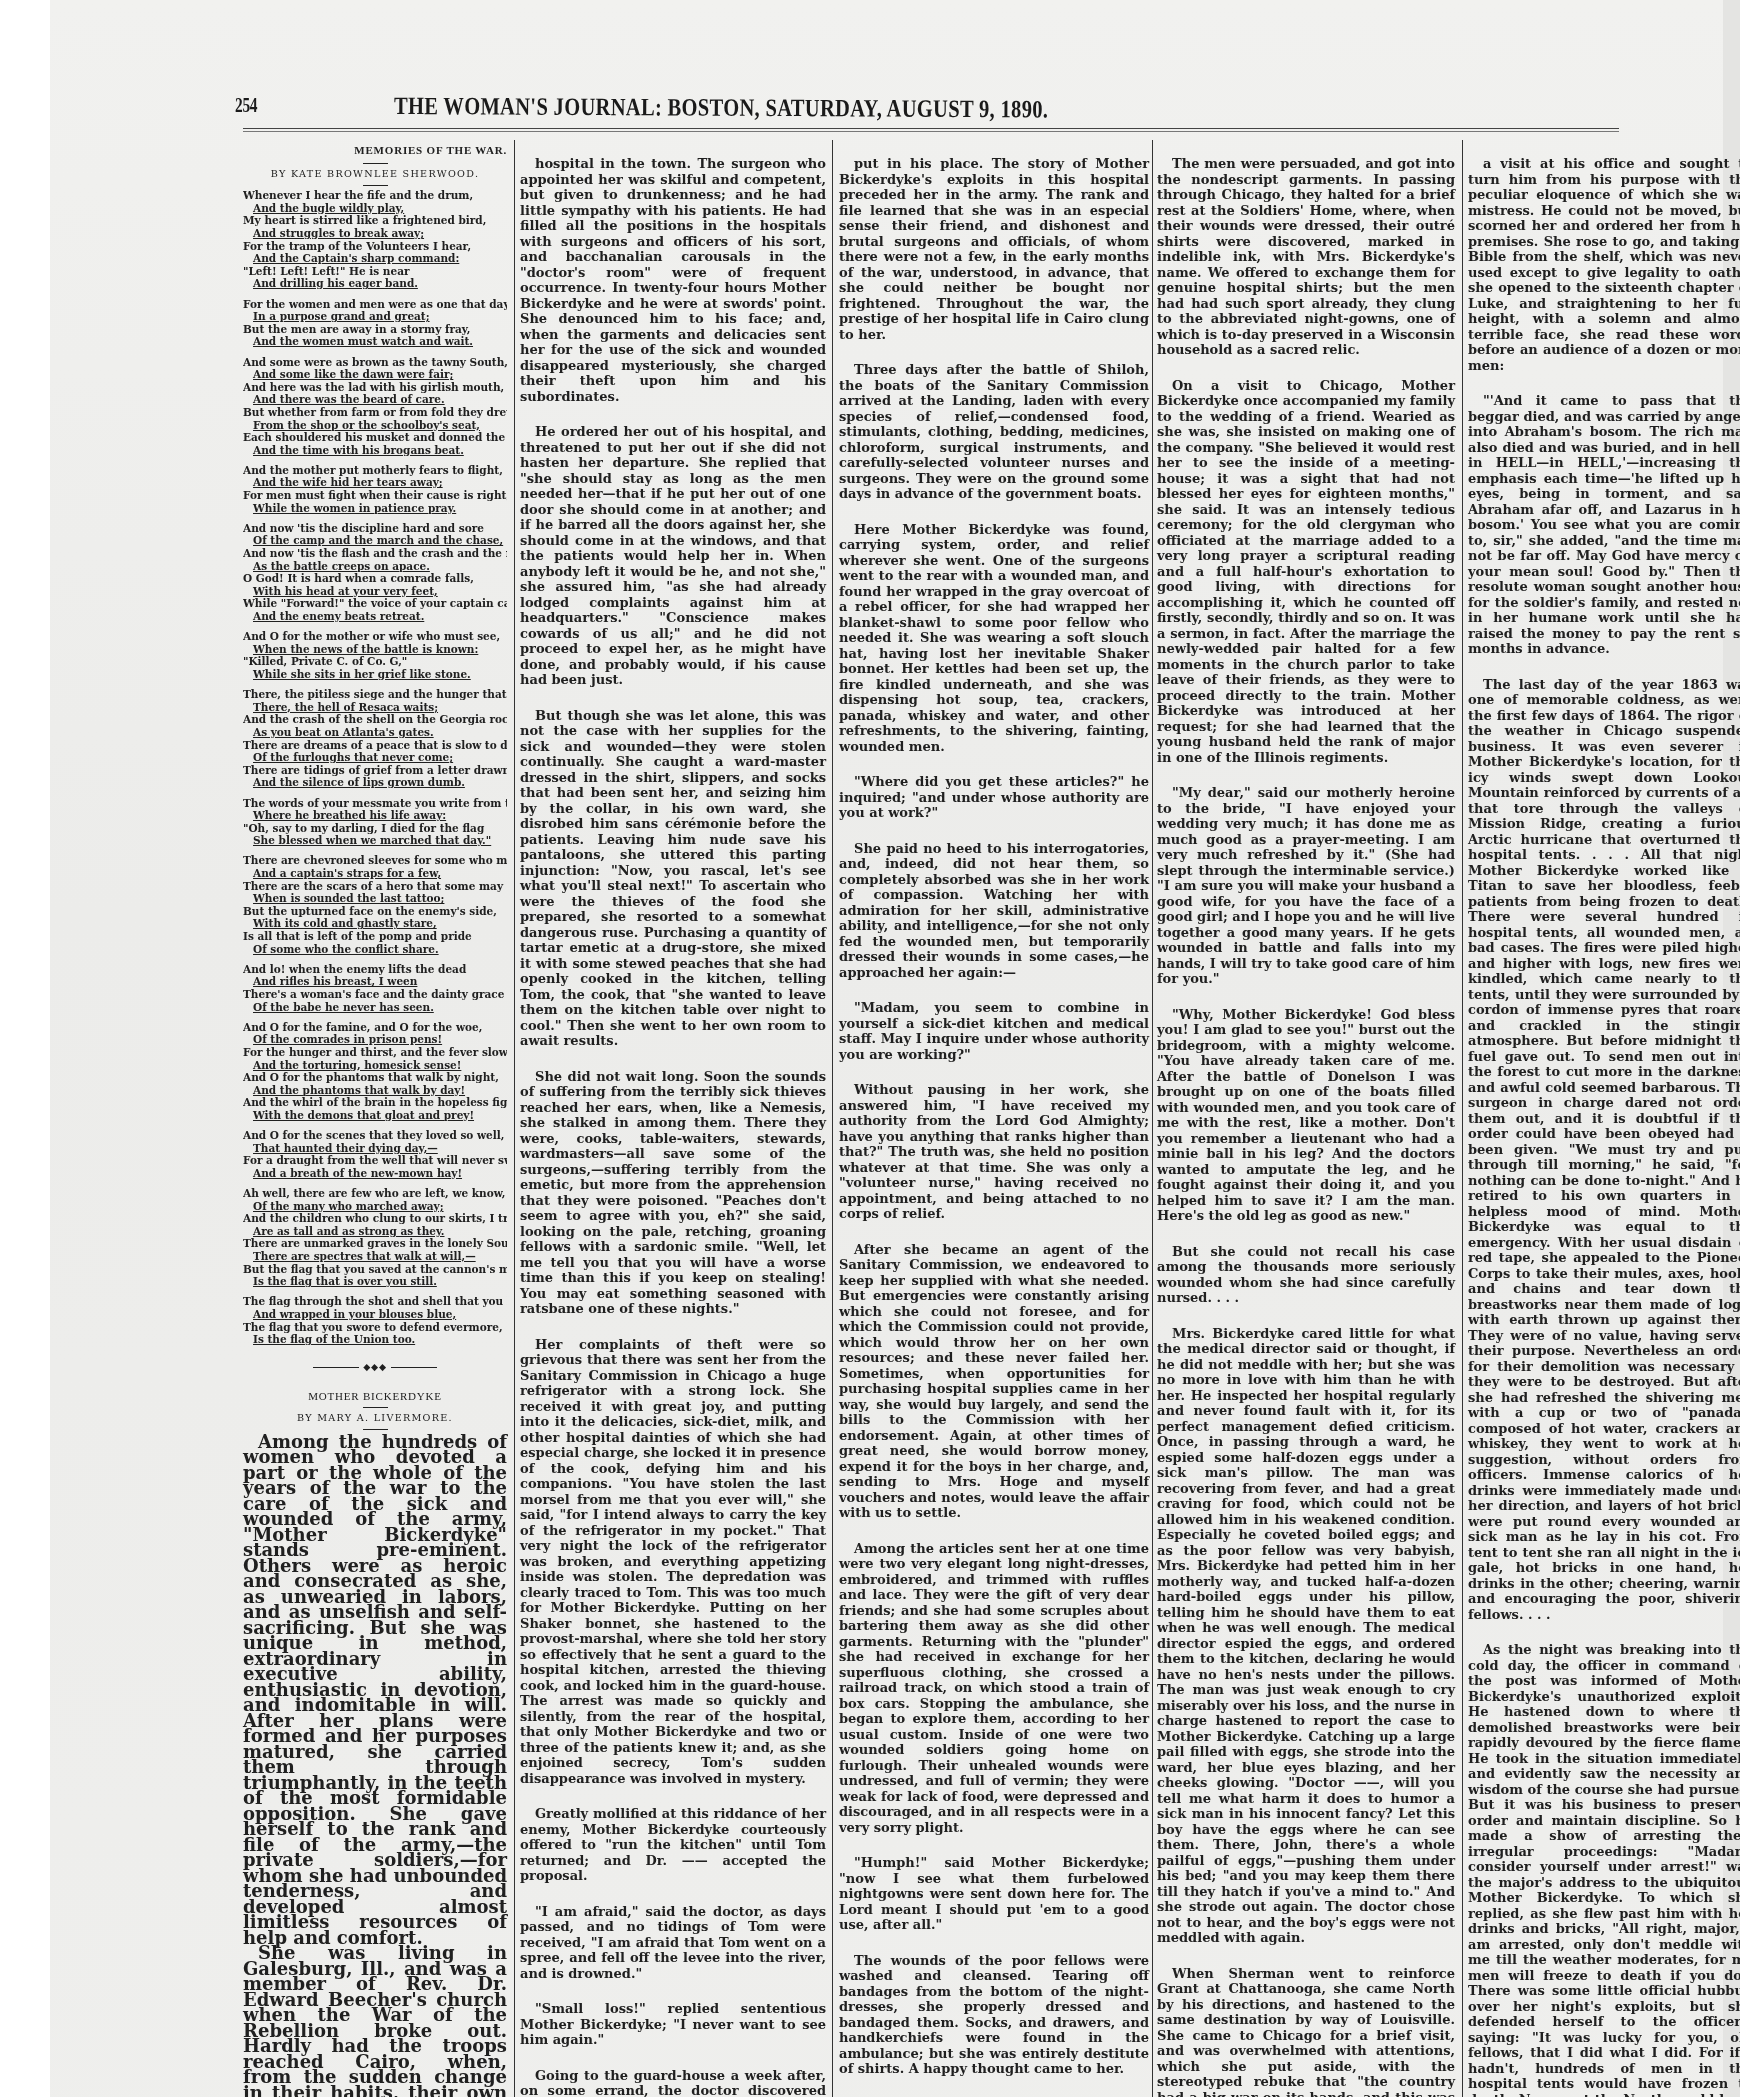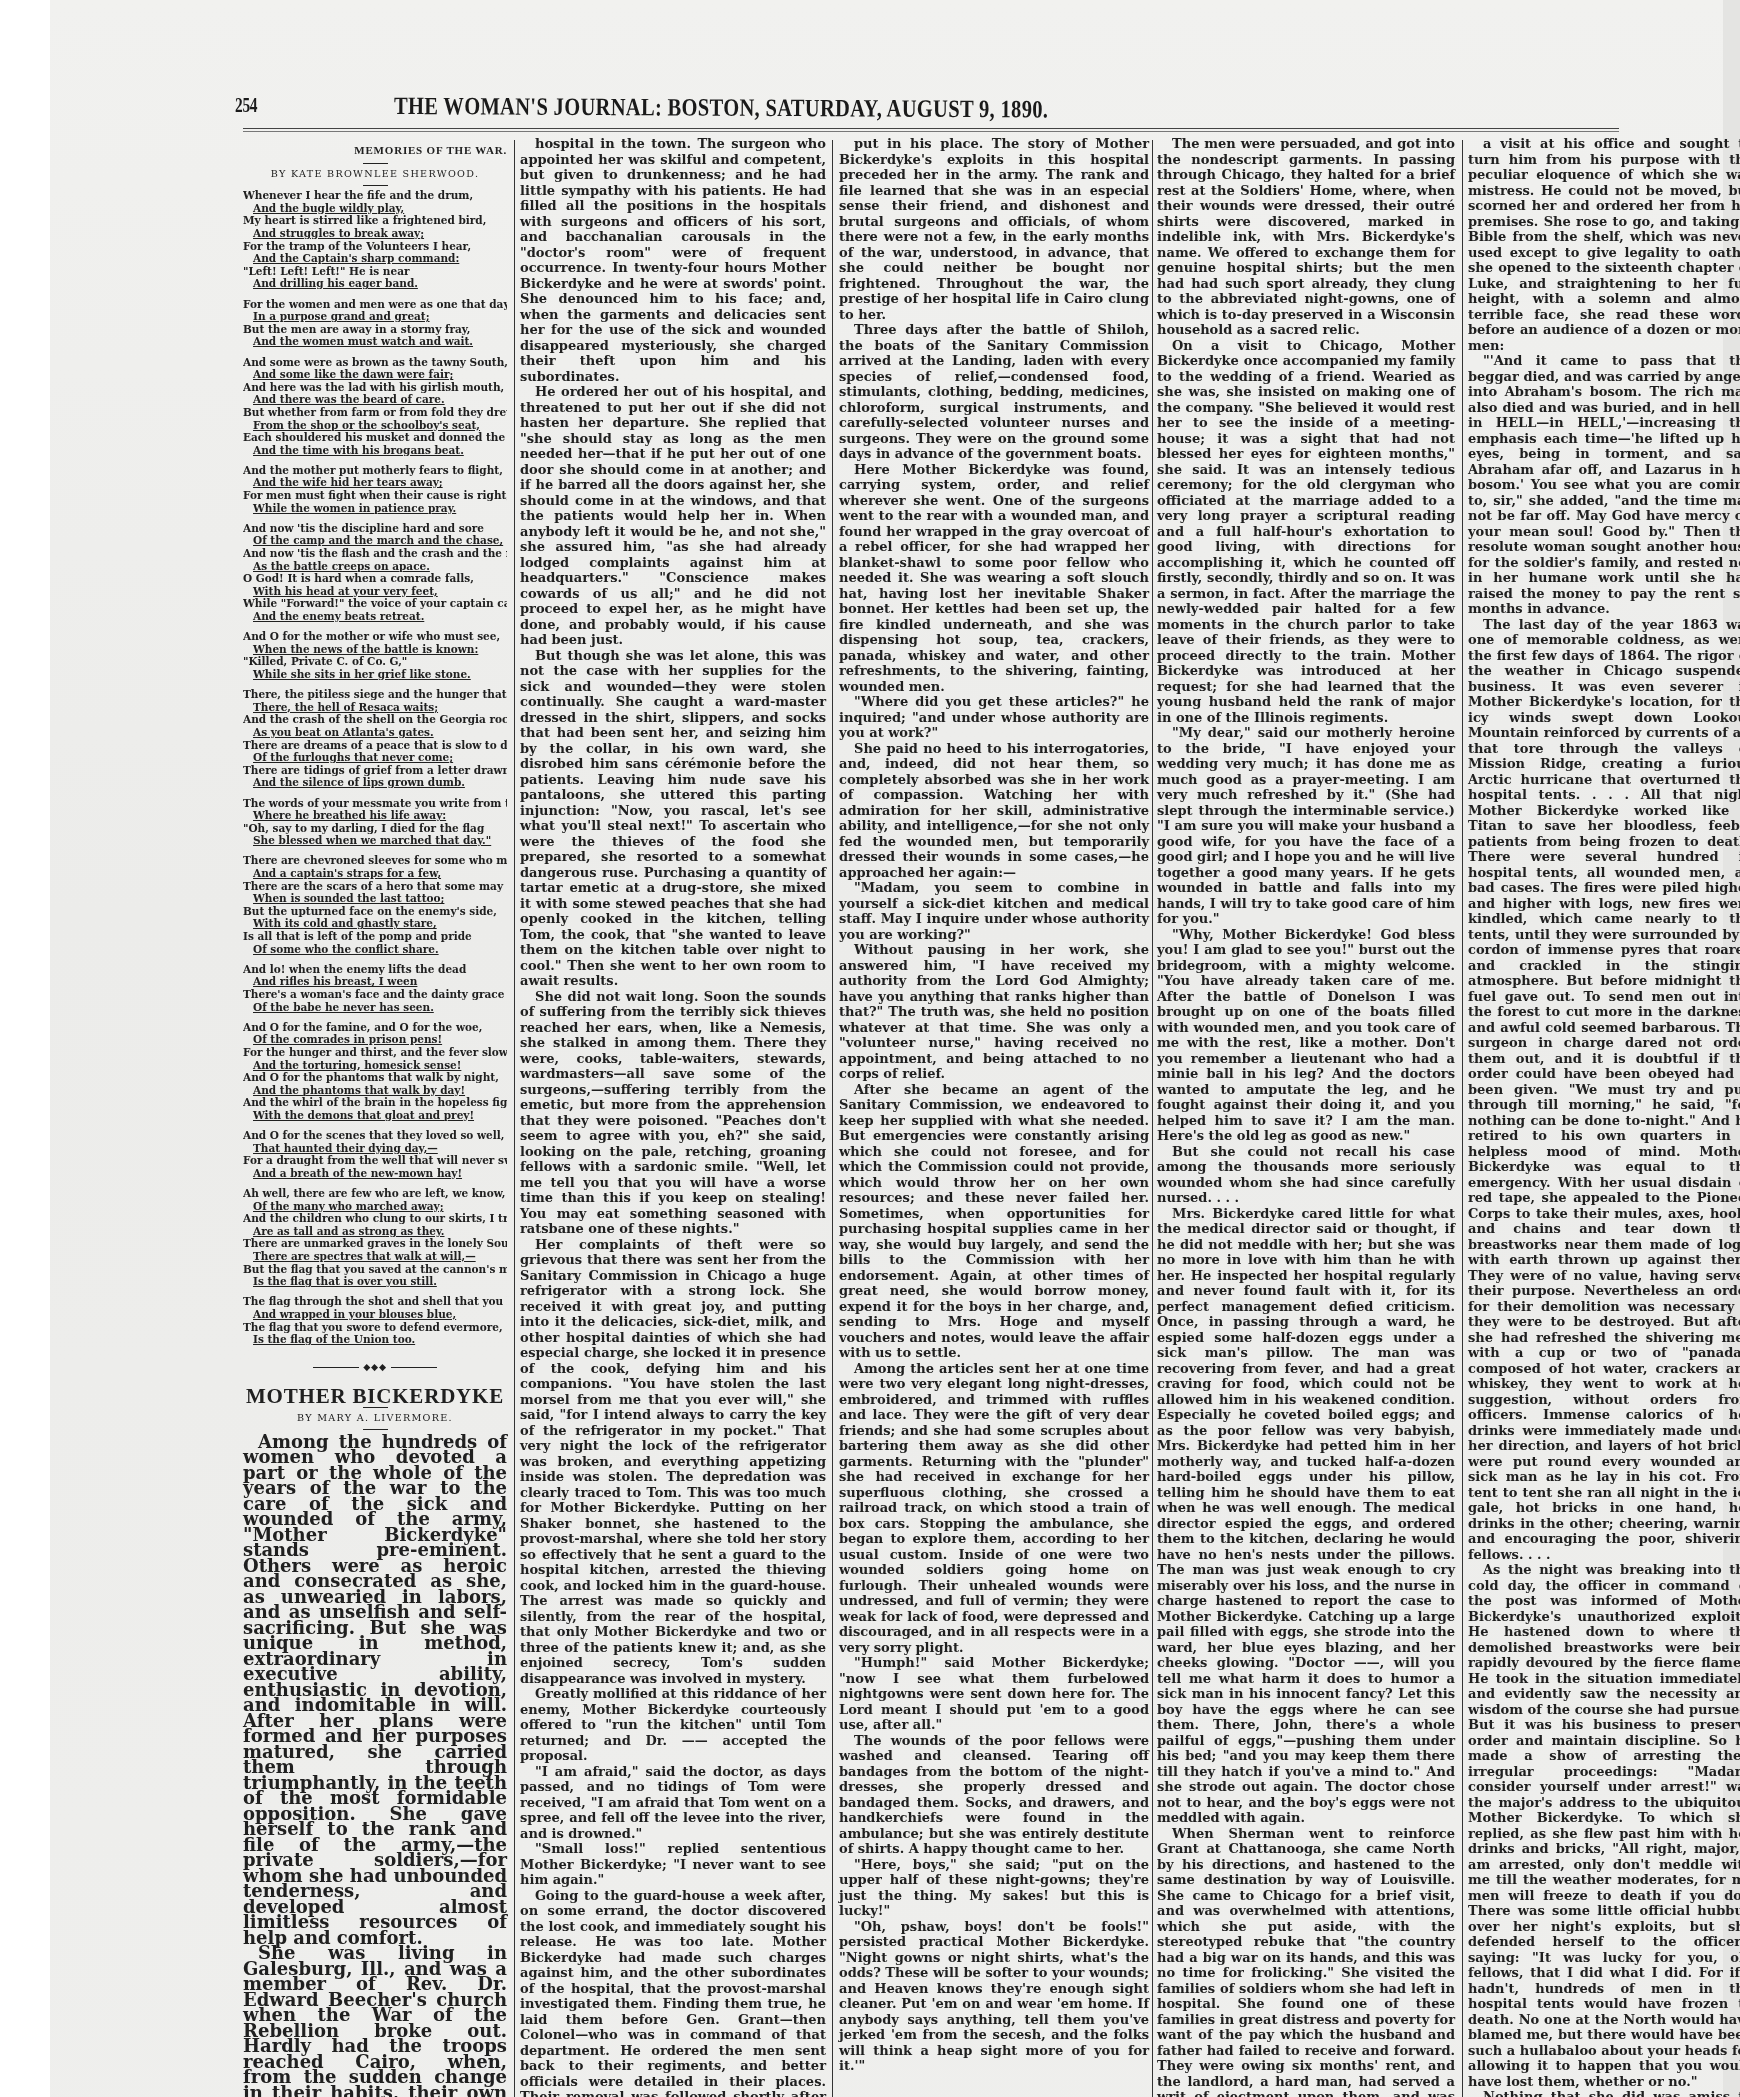"hospital in the town. The" .col.c5 p, .col.c4 p, .col.c3 p, .col.c2 p { margin-top: none -> 20px }
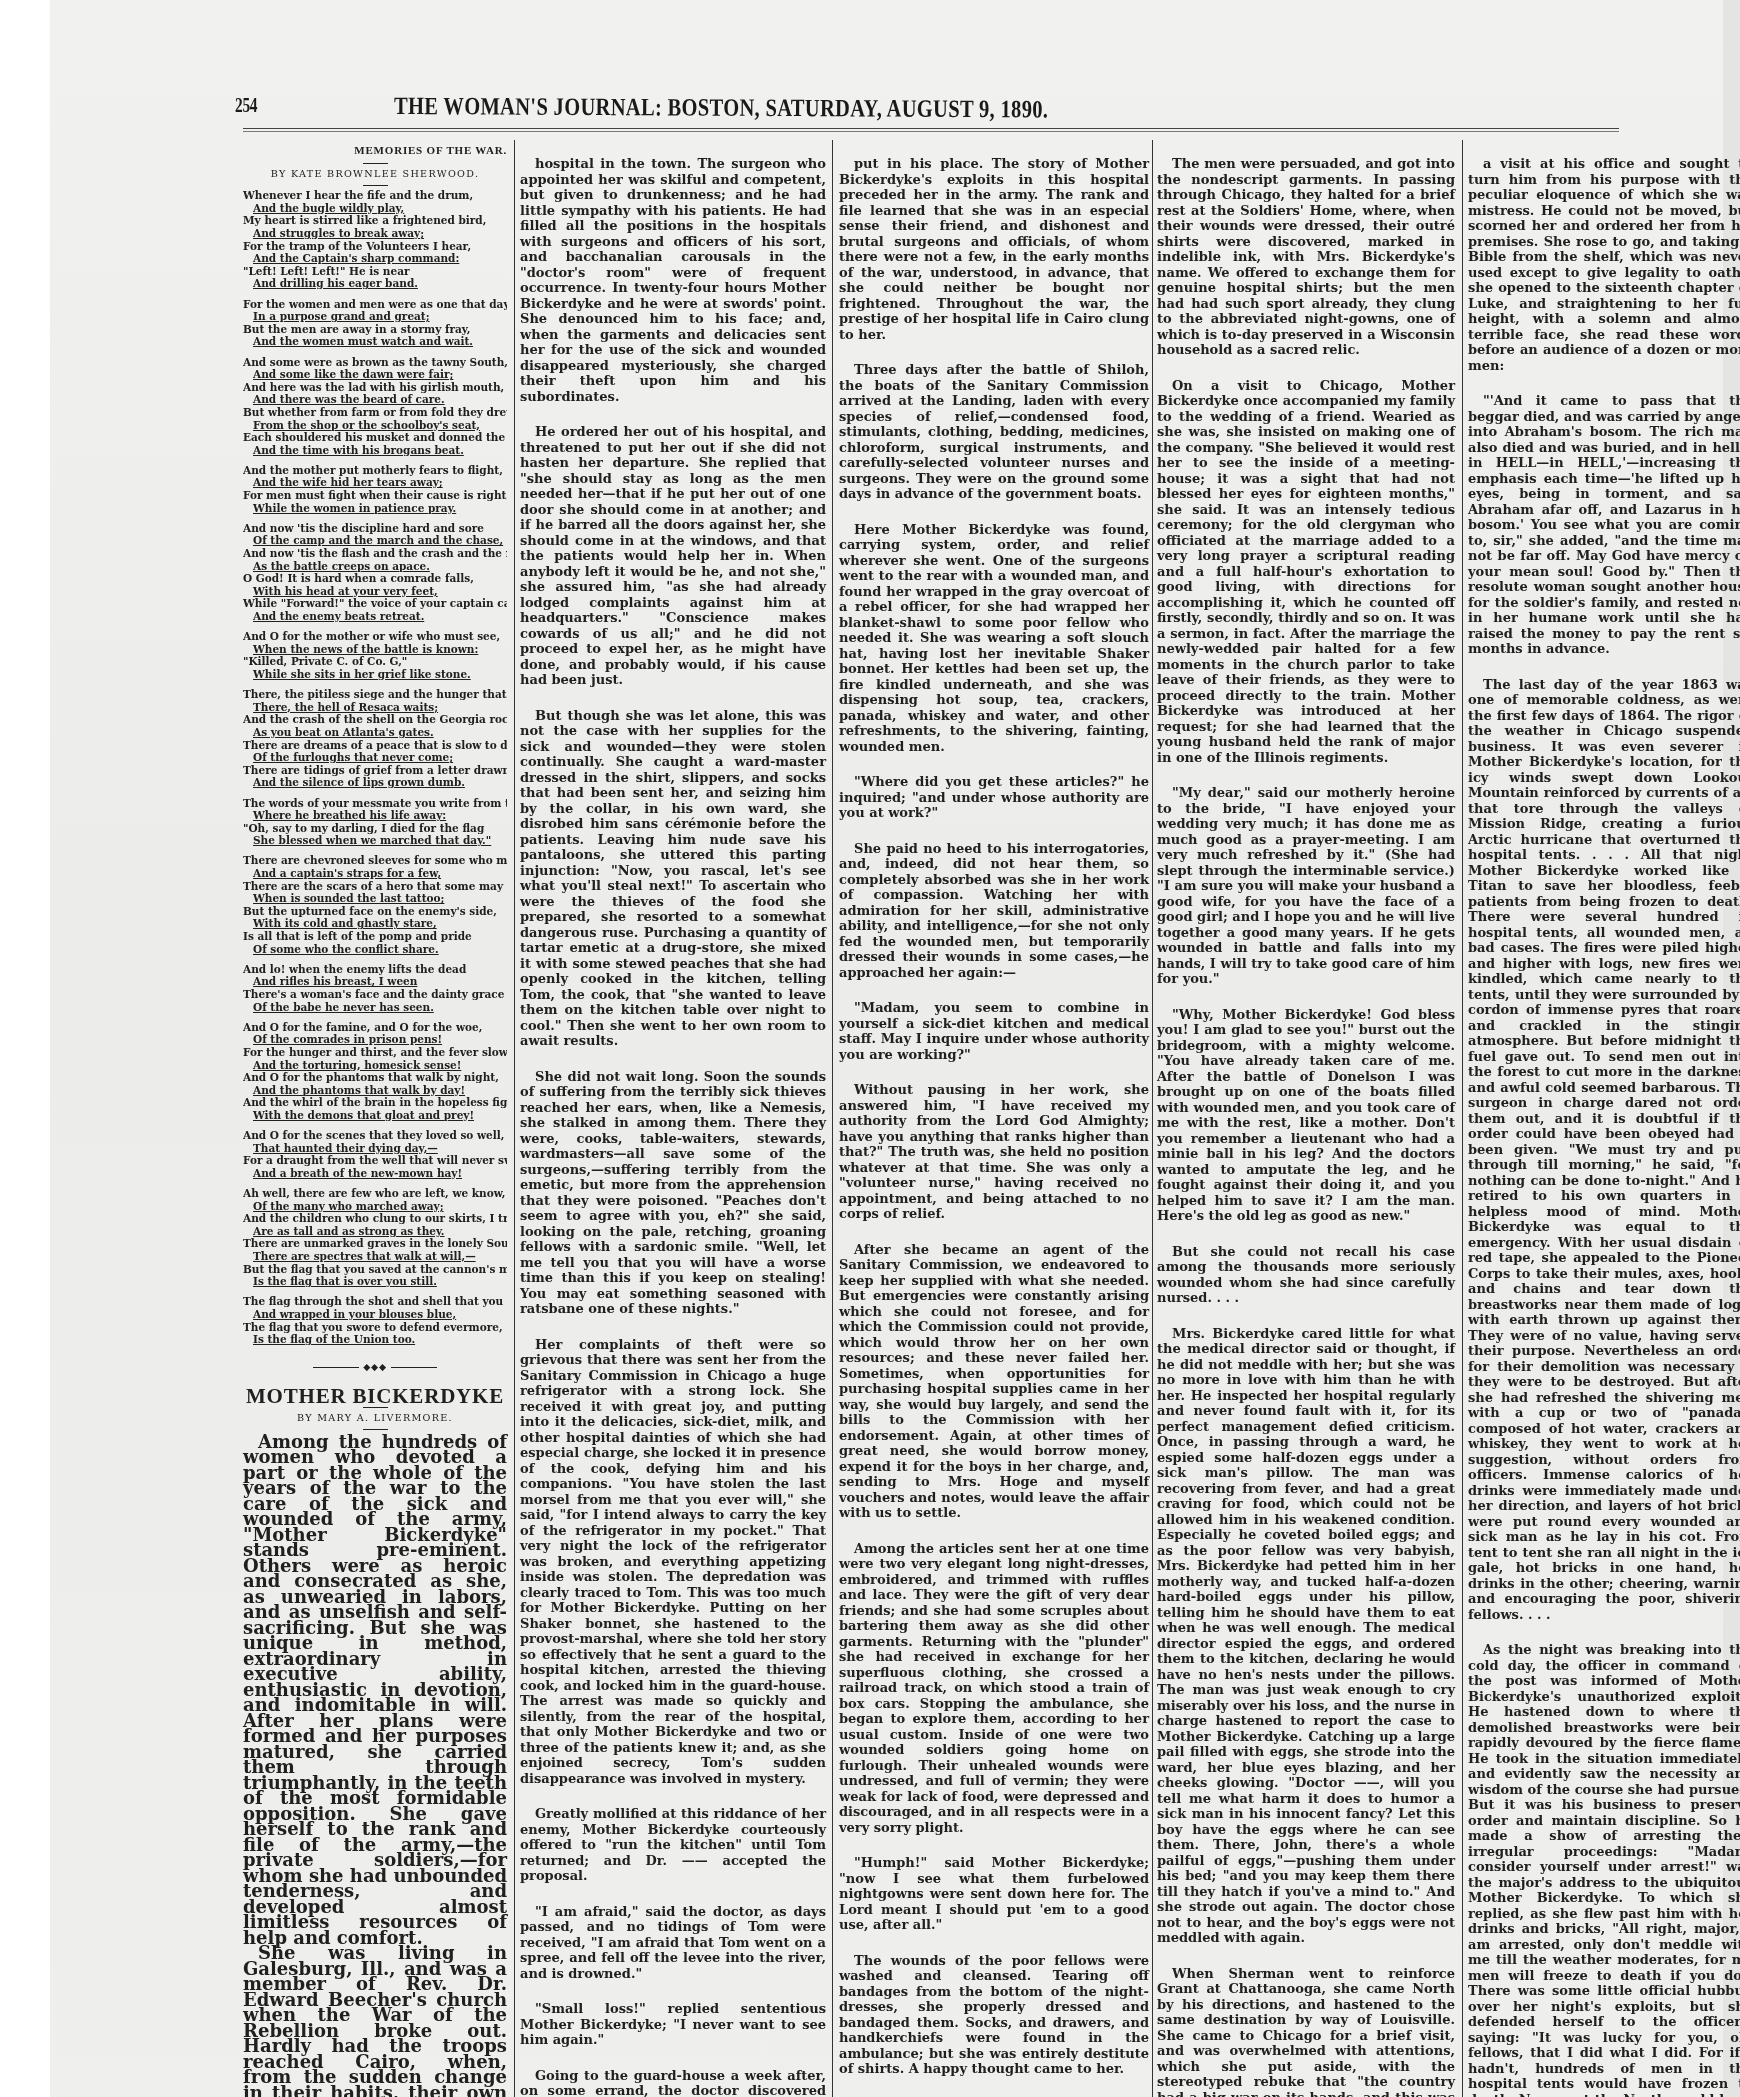"MOTHER BICKERDYKE" .article-title { font-size: 21px -> 11px; font-weight: bold -> normal }
